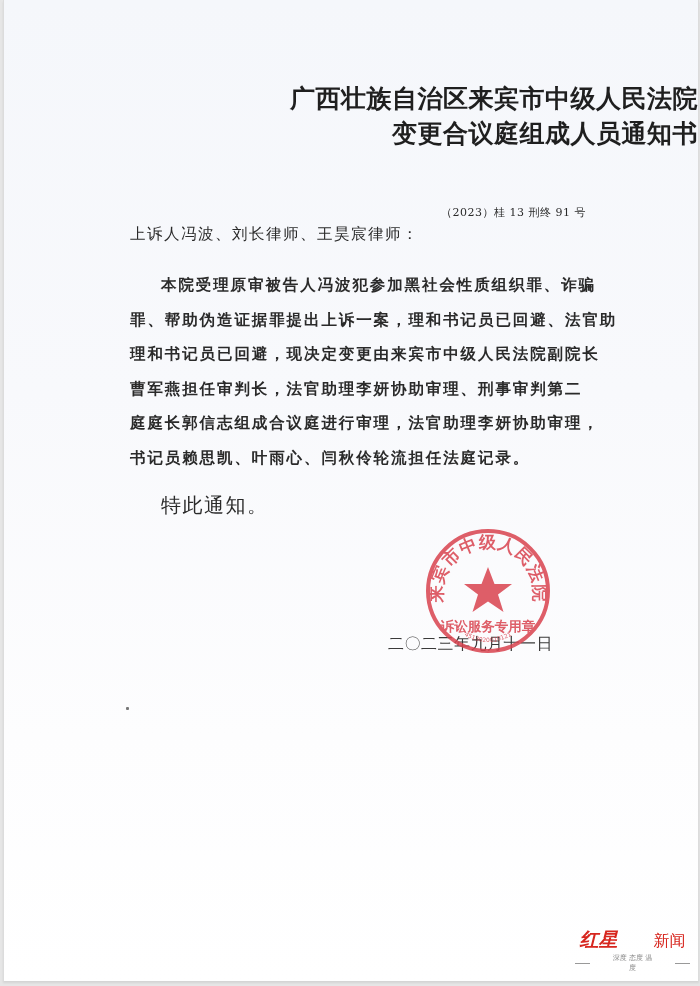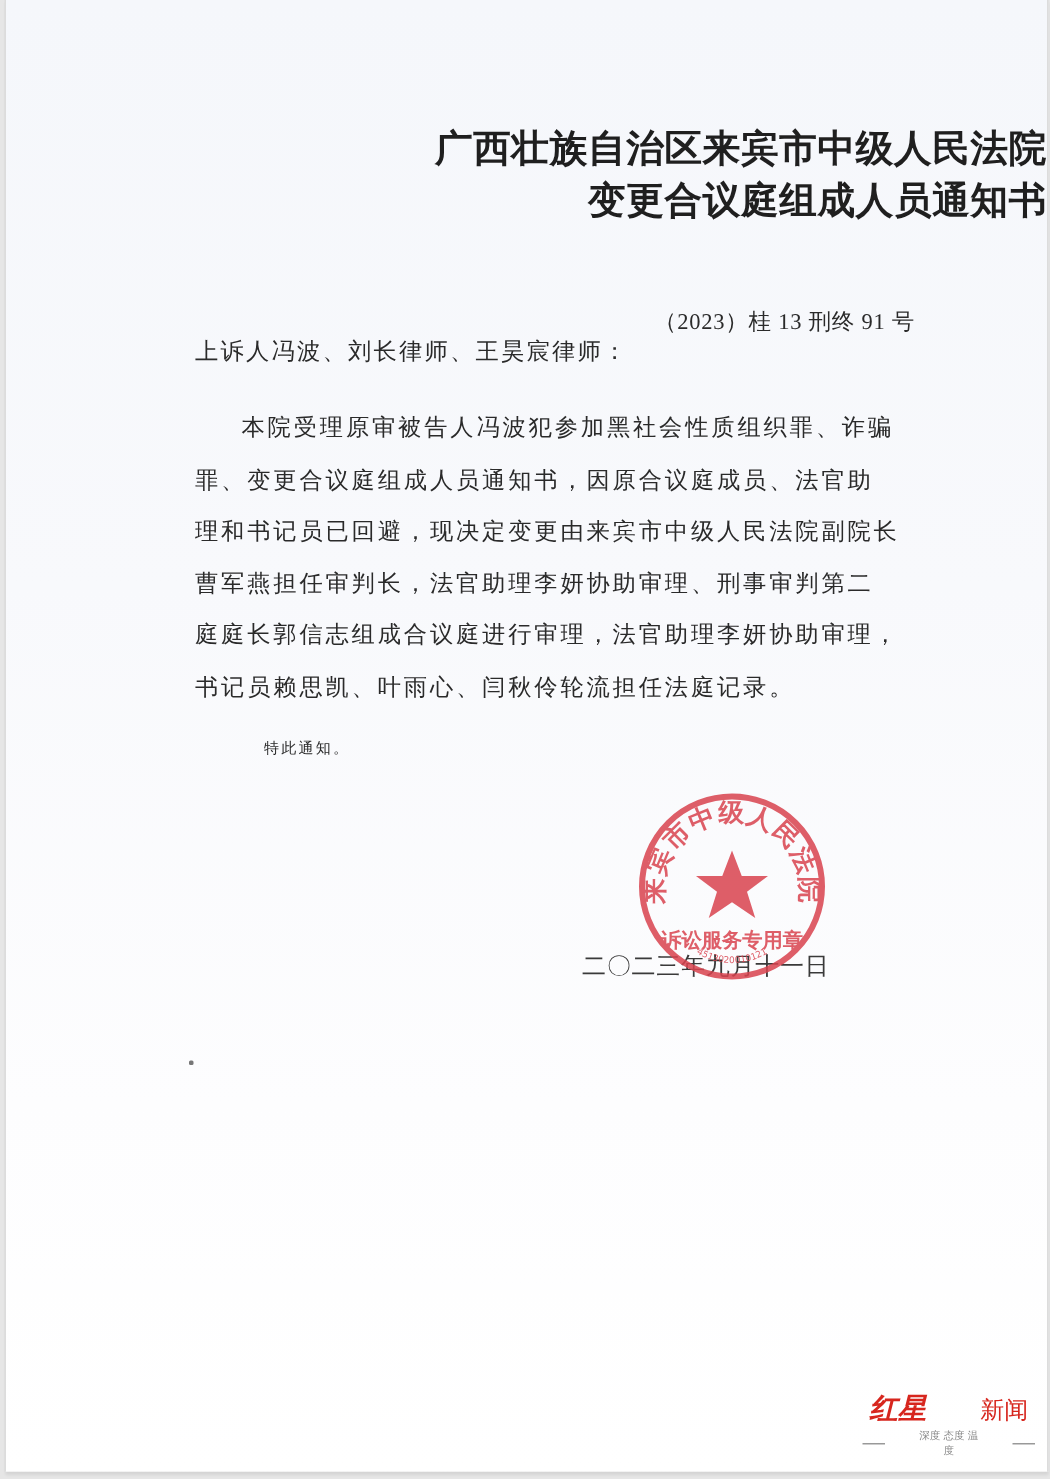"（2023）桂 13 刑终 91 号" .case-number { font-family: Liberation Serif, serif -> none; font-size: 15px -> 11px; right: 88px -> 112px }
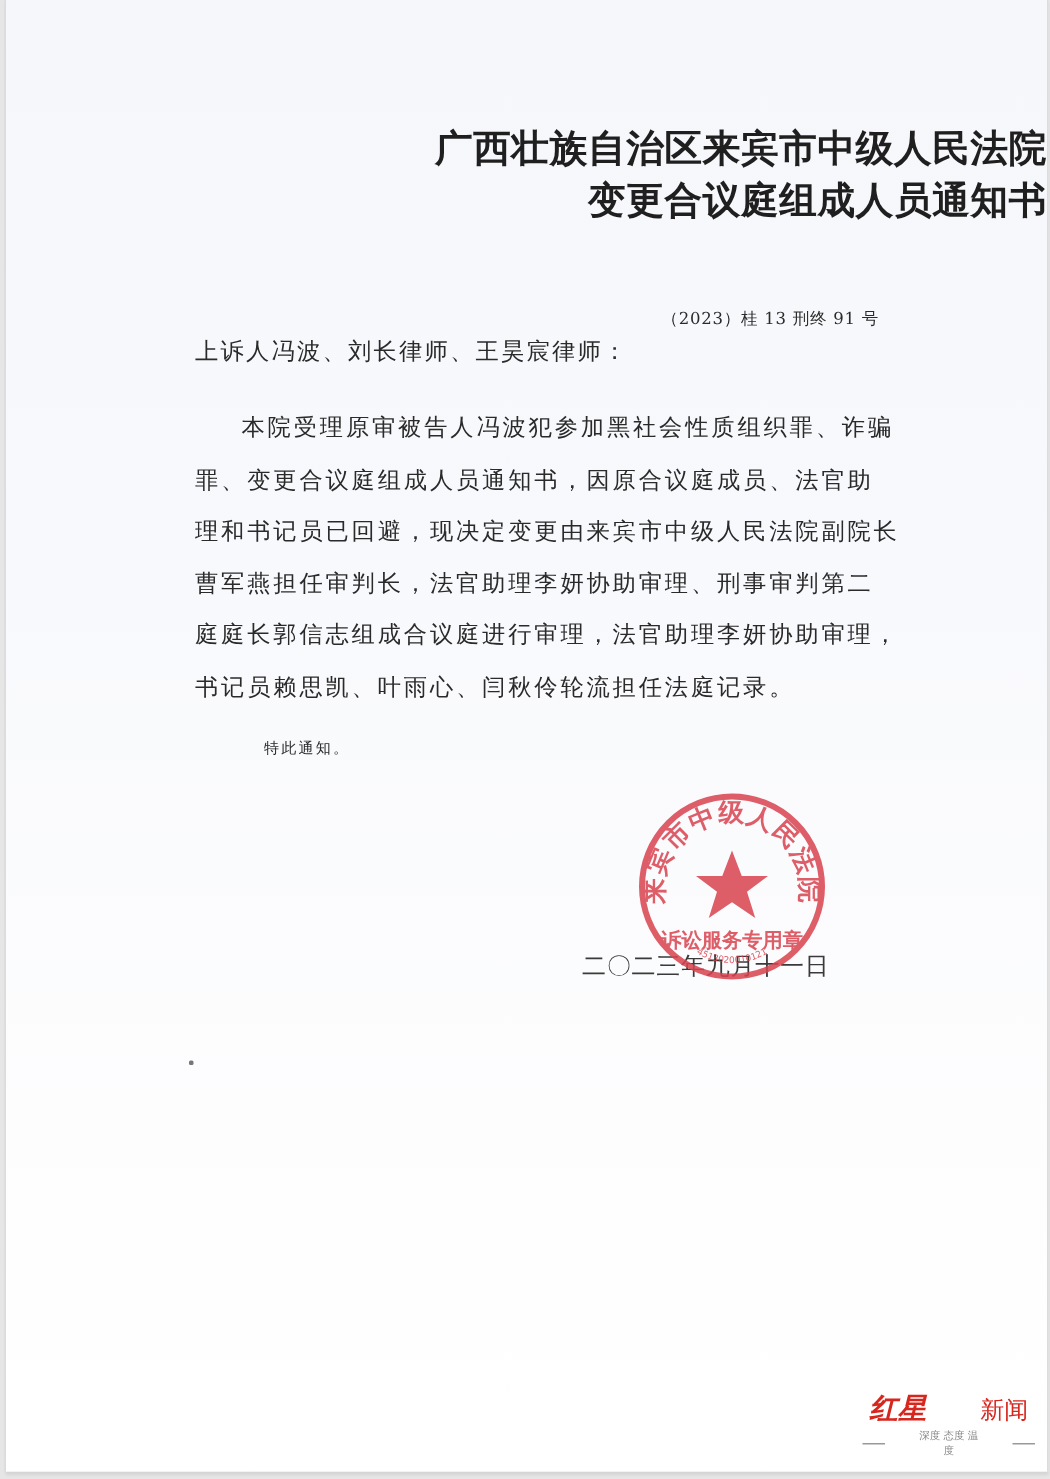"本院受理原审被告人冯波犯参加黑社会性质组织罪、诈骗" .body-text { font-weight: none -> bold }
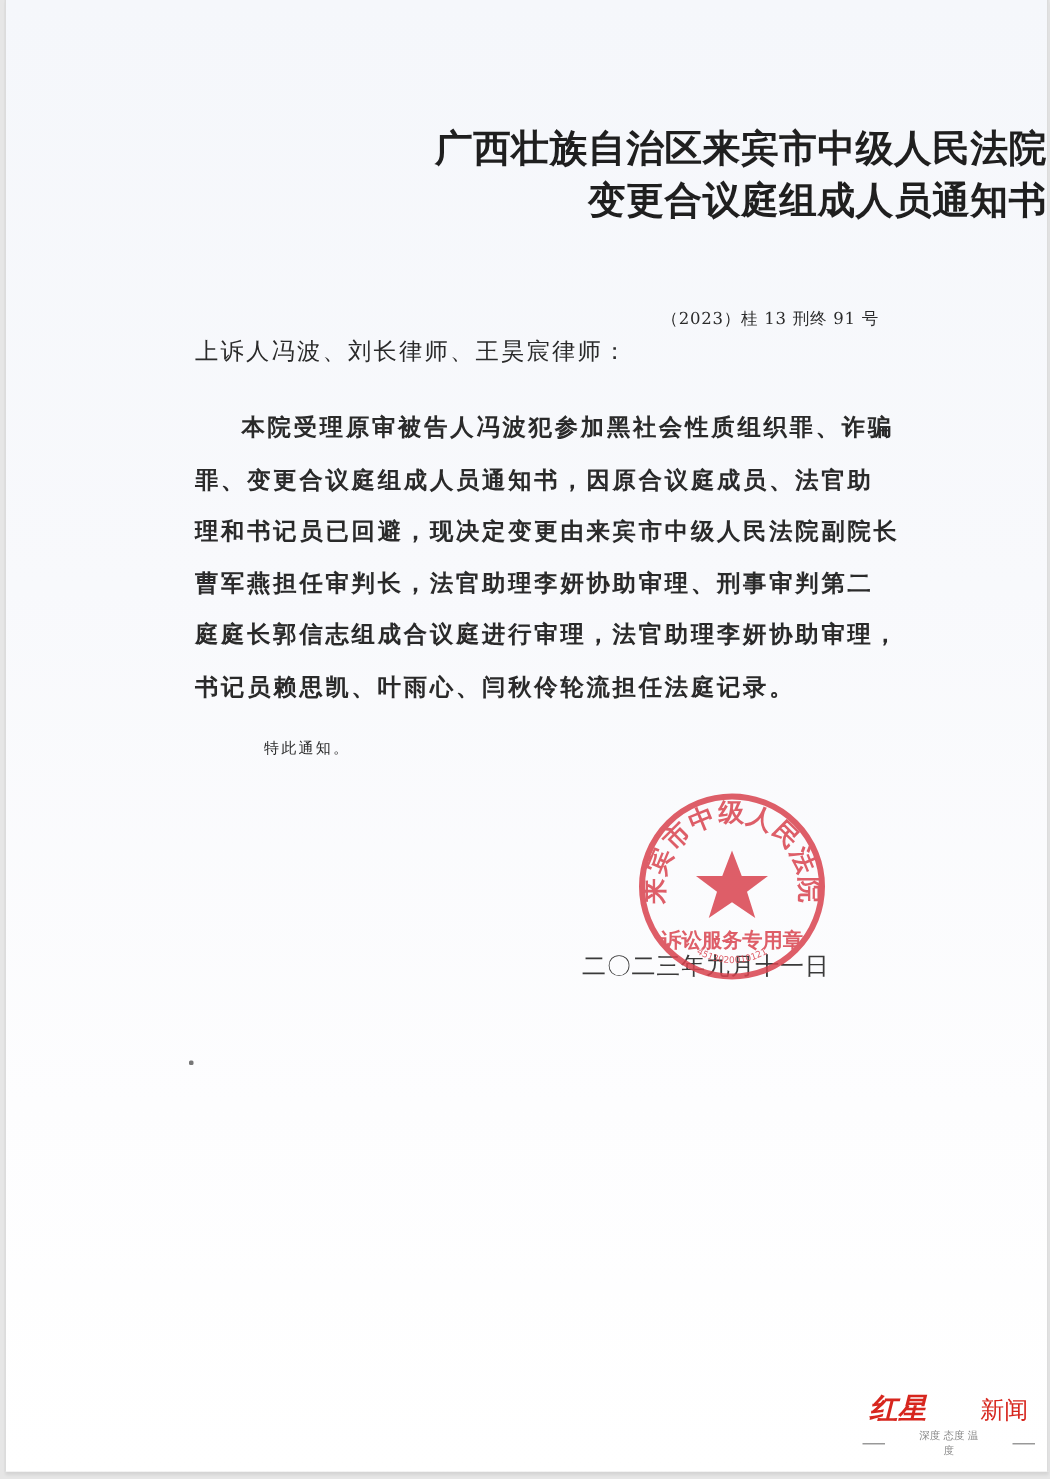"罪、变更合议庭组成人员通知书，因原合议庭成员、法官助" span.line { text: 变更合议庭组成人员通知书，因原合议庭成员 -> 帮助伪造证据罪提出上诉一案，理和书记员已回避 }
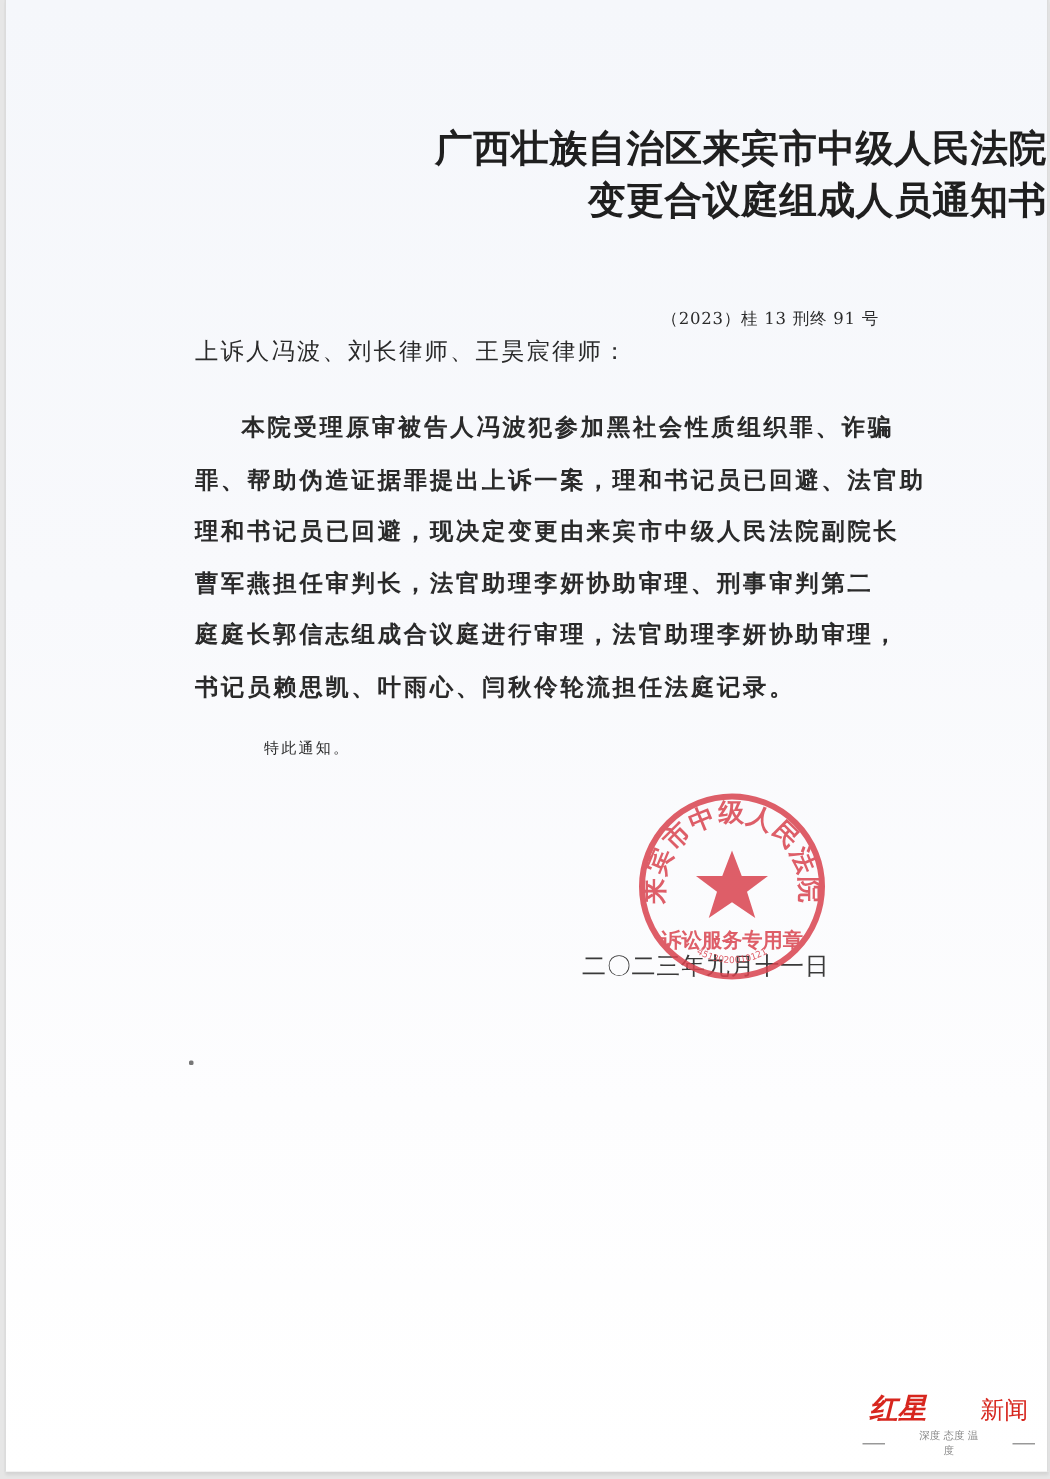"特此通知。" .closing { font-size: 10px -> 20px; margin-left: 15px -> none }
